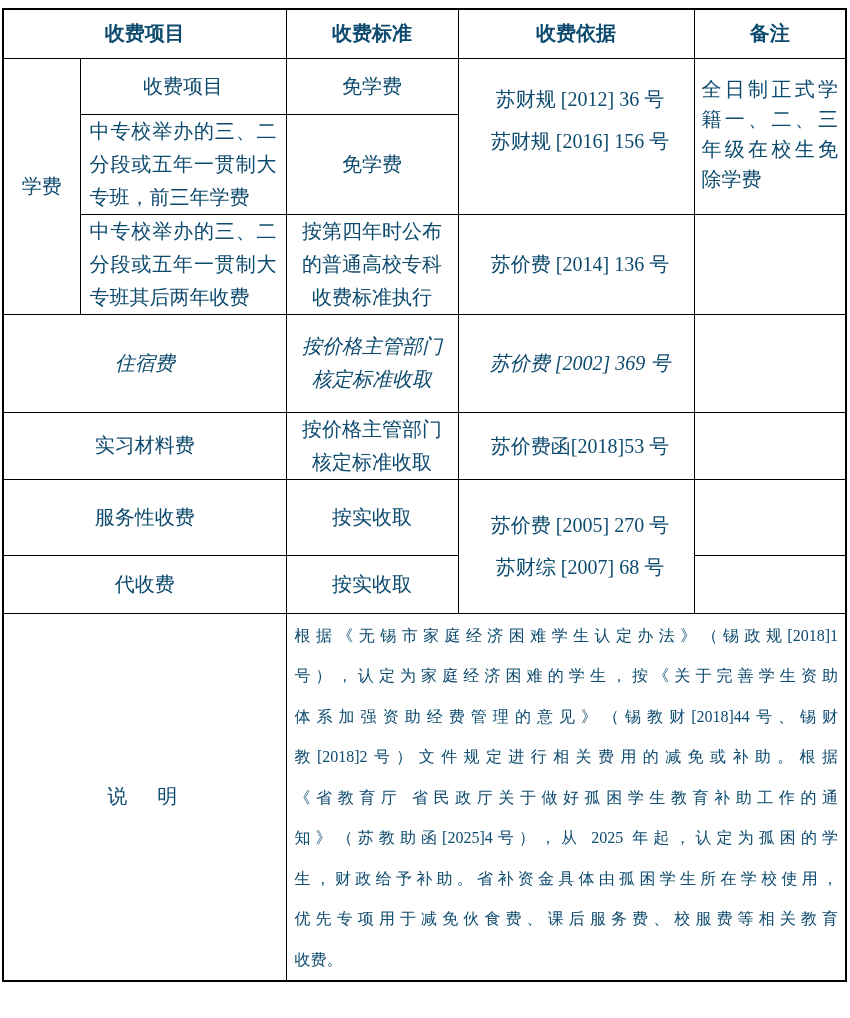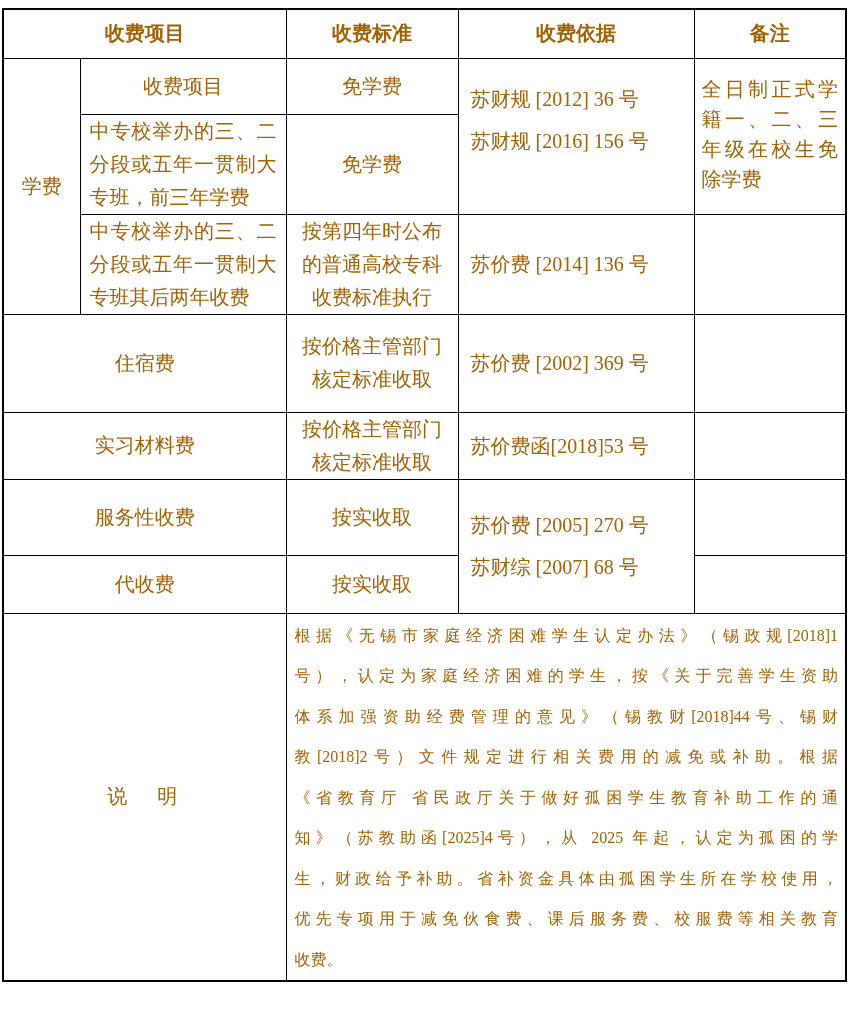"收费项目" .page { color: #a16207 -> #0c4a6e }
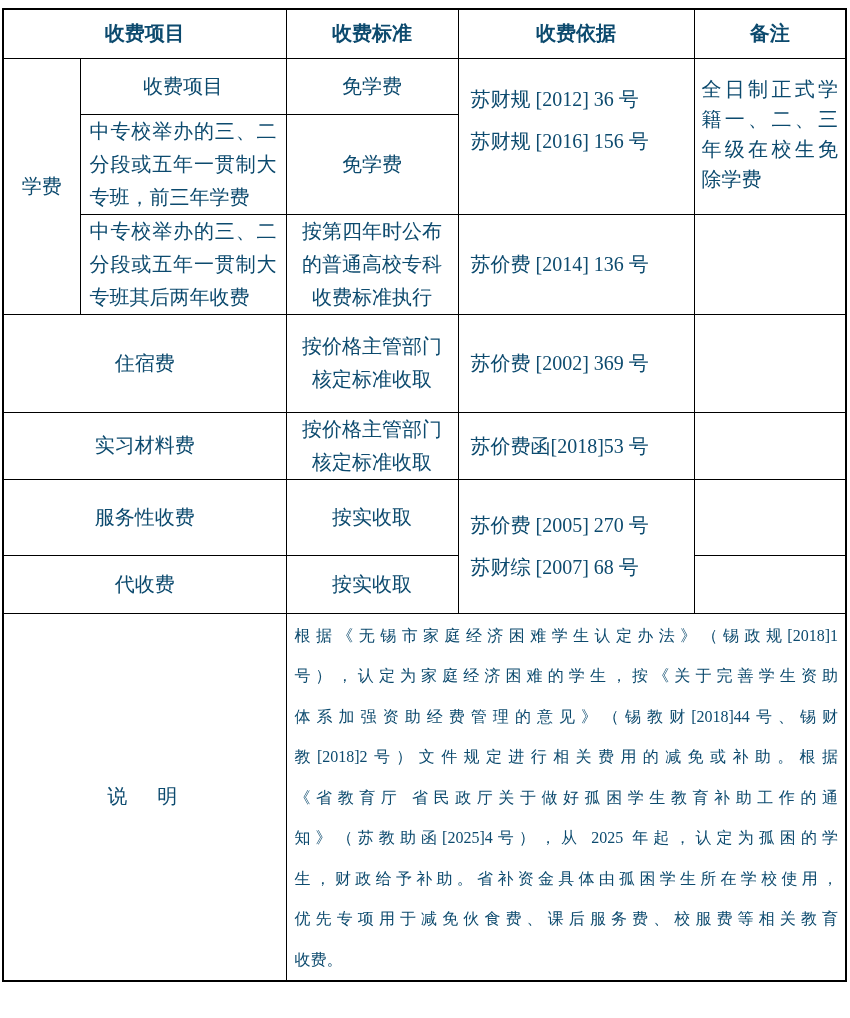"苏财规 [2012] 36 号" .basis { text-align: left -> center }
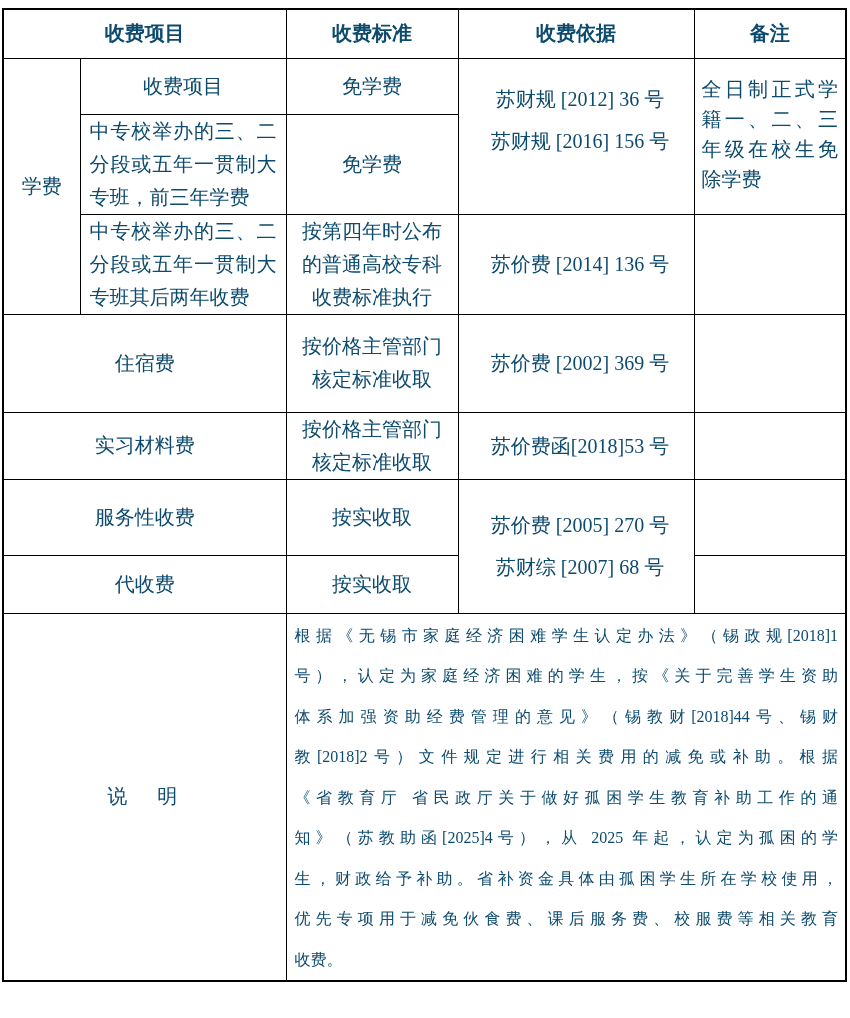"住宿费" tr.rh4 { font-style: none -> italic }
